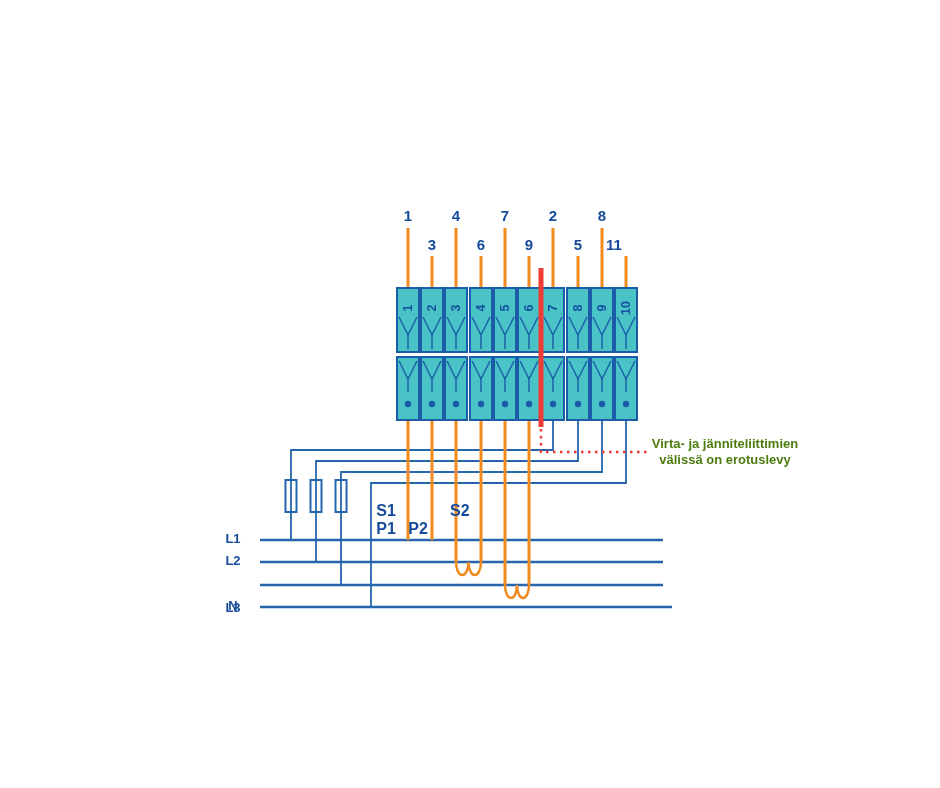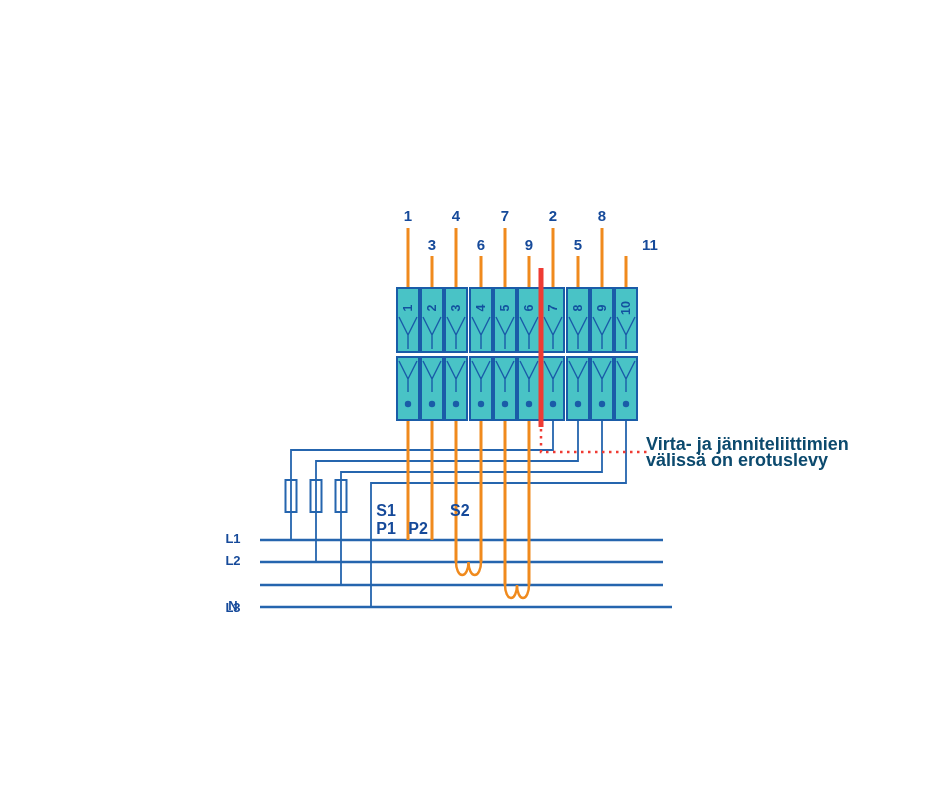"11" span.lbl { left: 636px -> 600px }
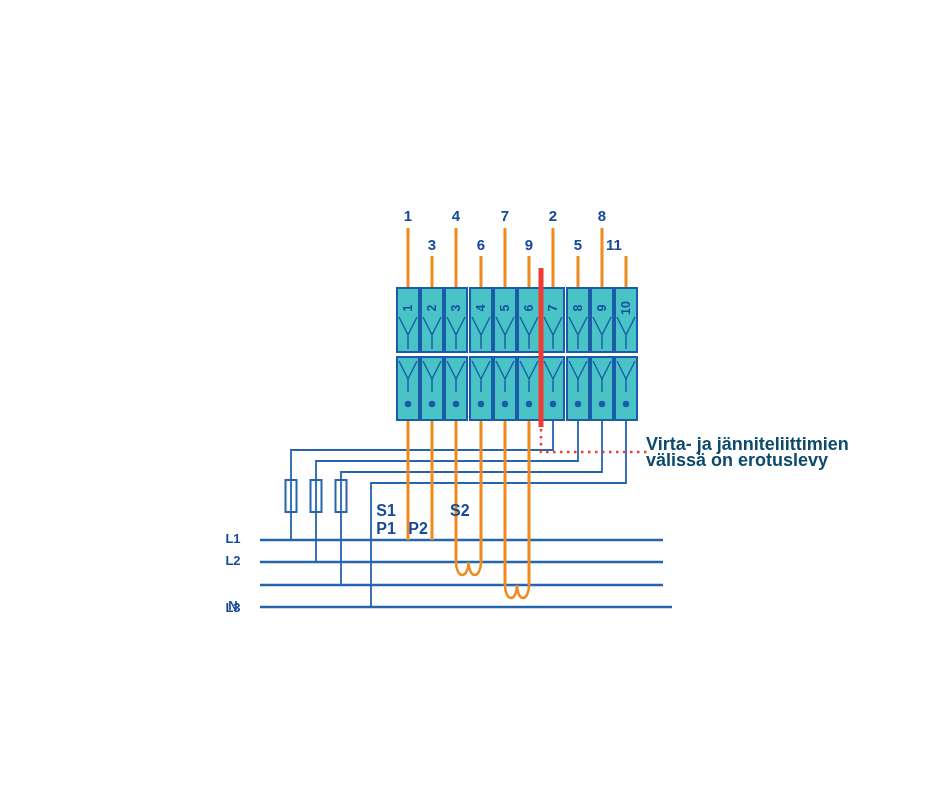"Virta- ja jänniteliittimien" .note { color: #0c4a6e -> #4d7c0f; font-size: 18px -> 13px }
